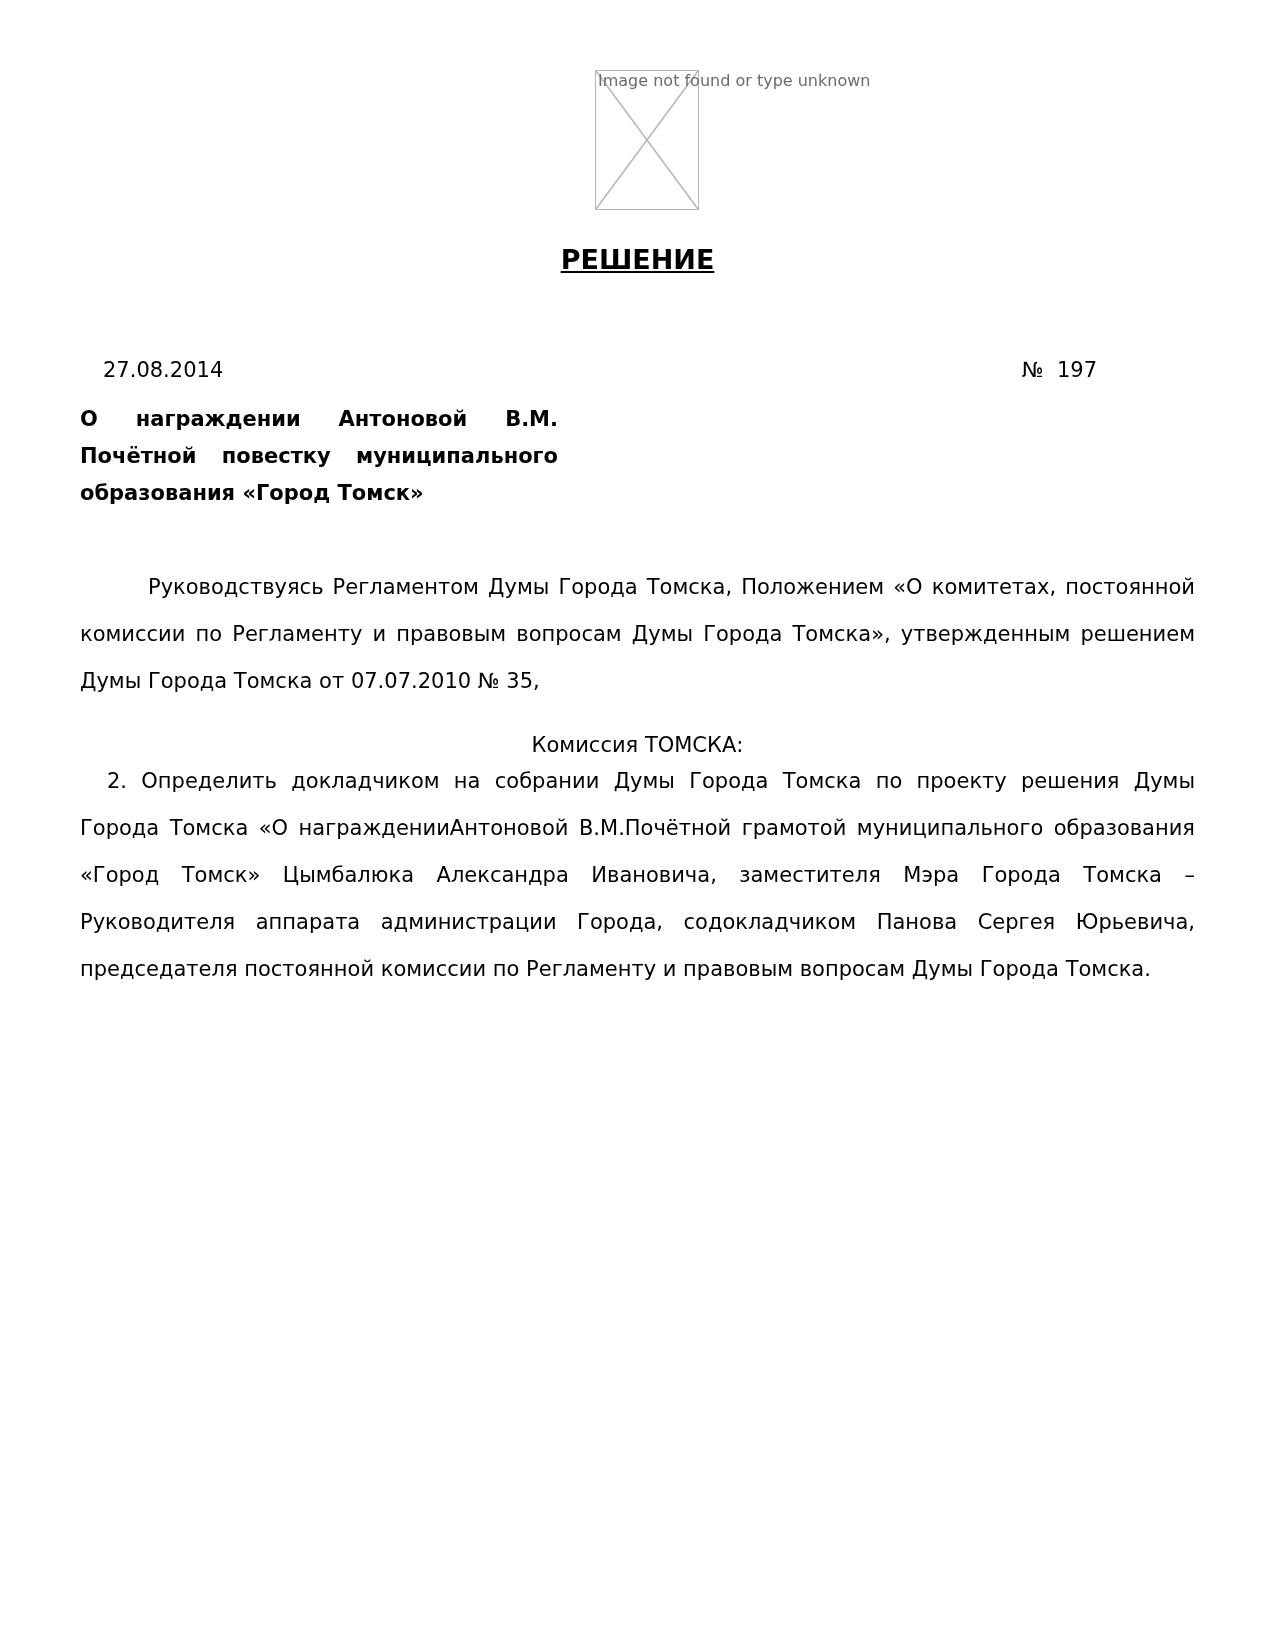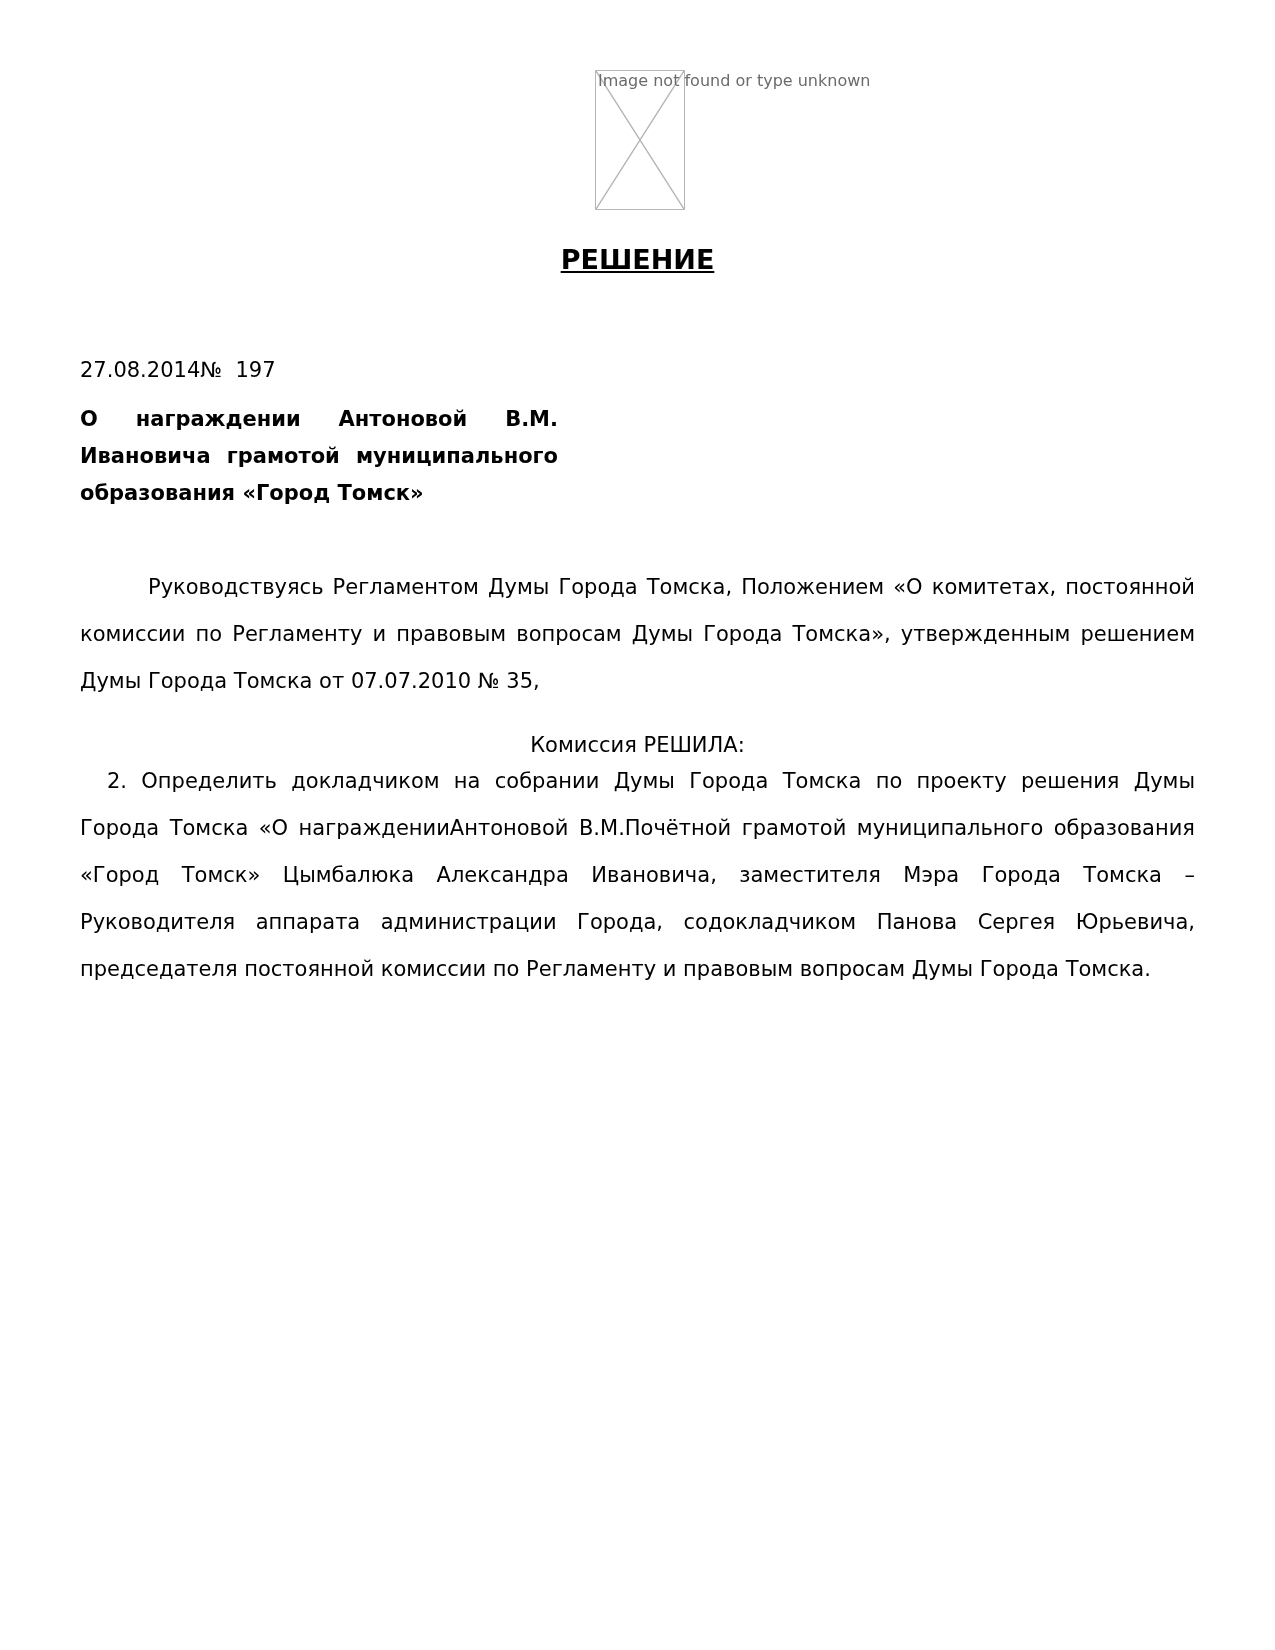"Image not found or type" .broken-image { width: 90px -> 104px }
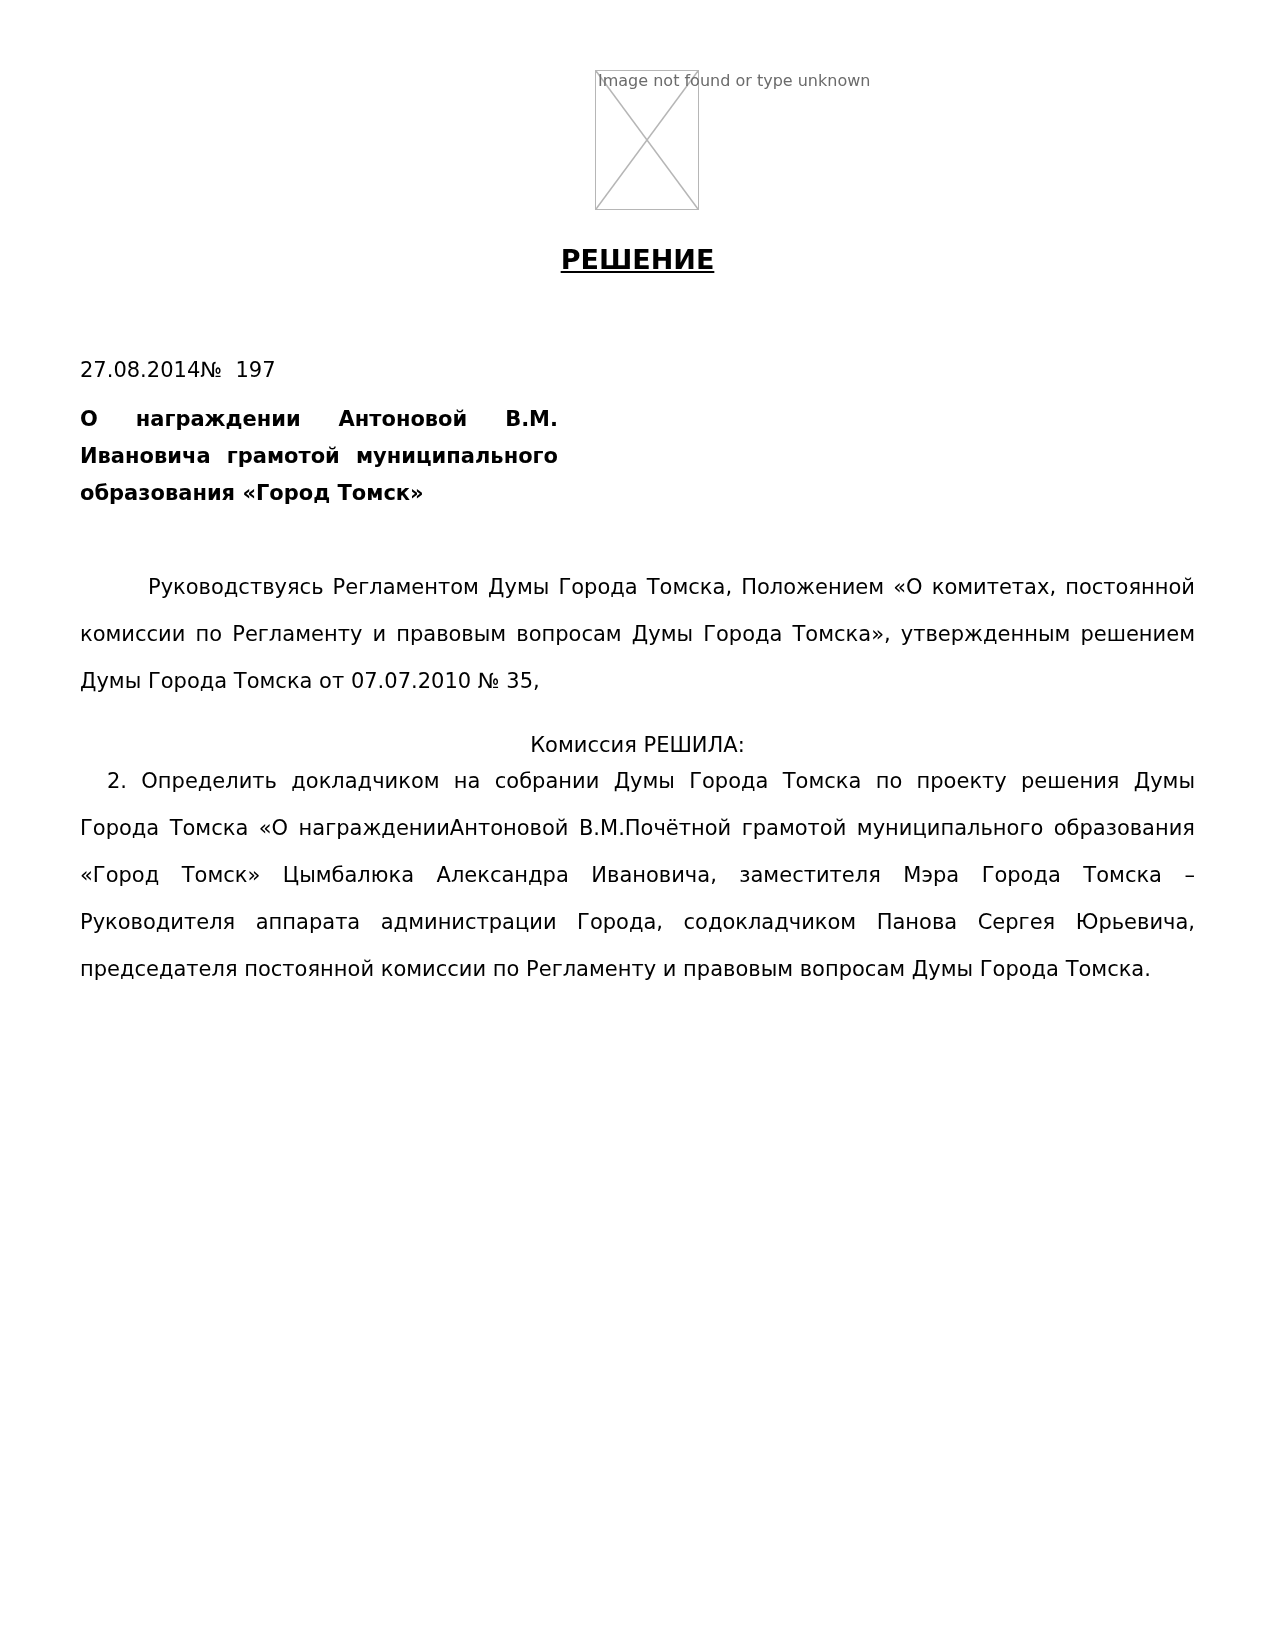"27.08.2014" .meta-row { justify-content: flex-start -> space-between; margin-left: none -> 23px }
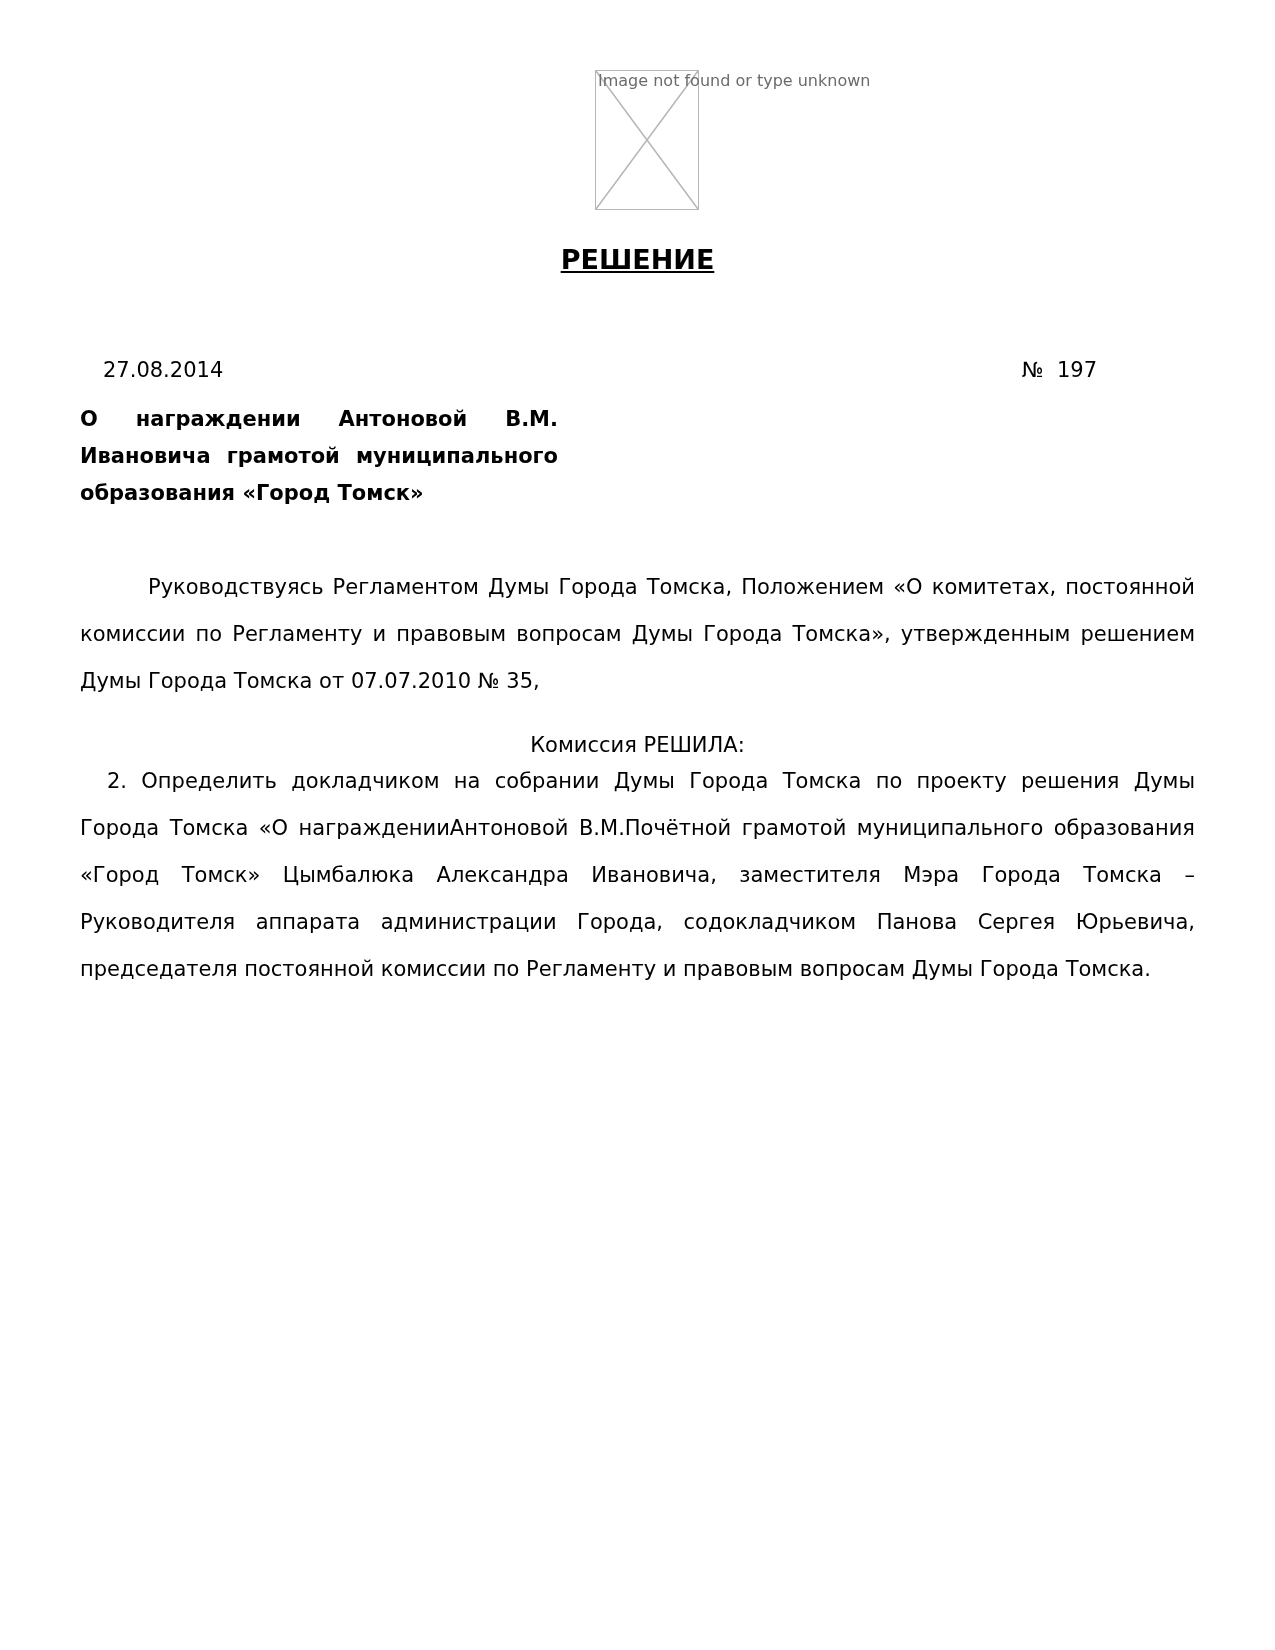"О награждении Антоновой В.М. Ивановича" div.subject { text: Ивановича грамотой -> Почётной повестку }
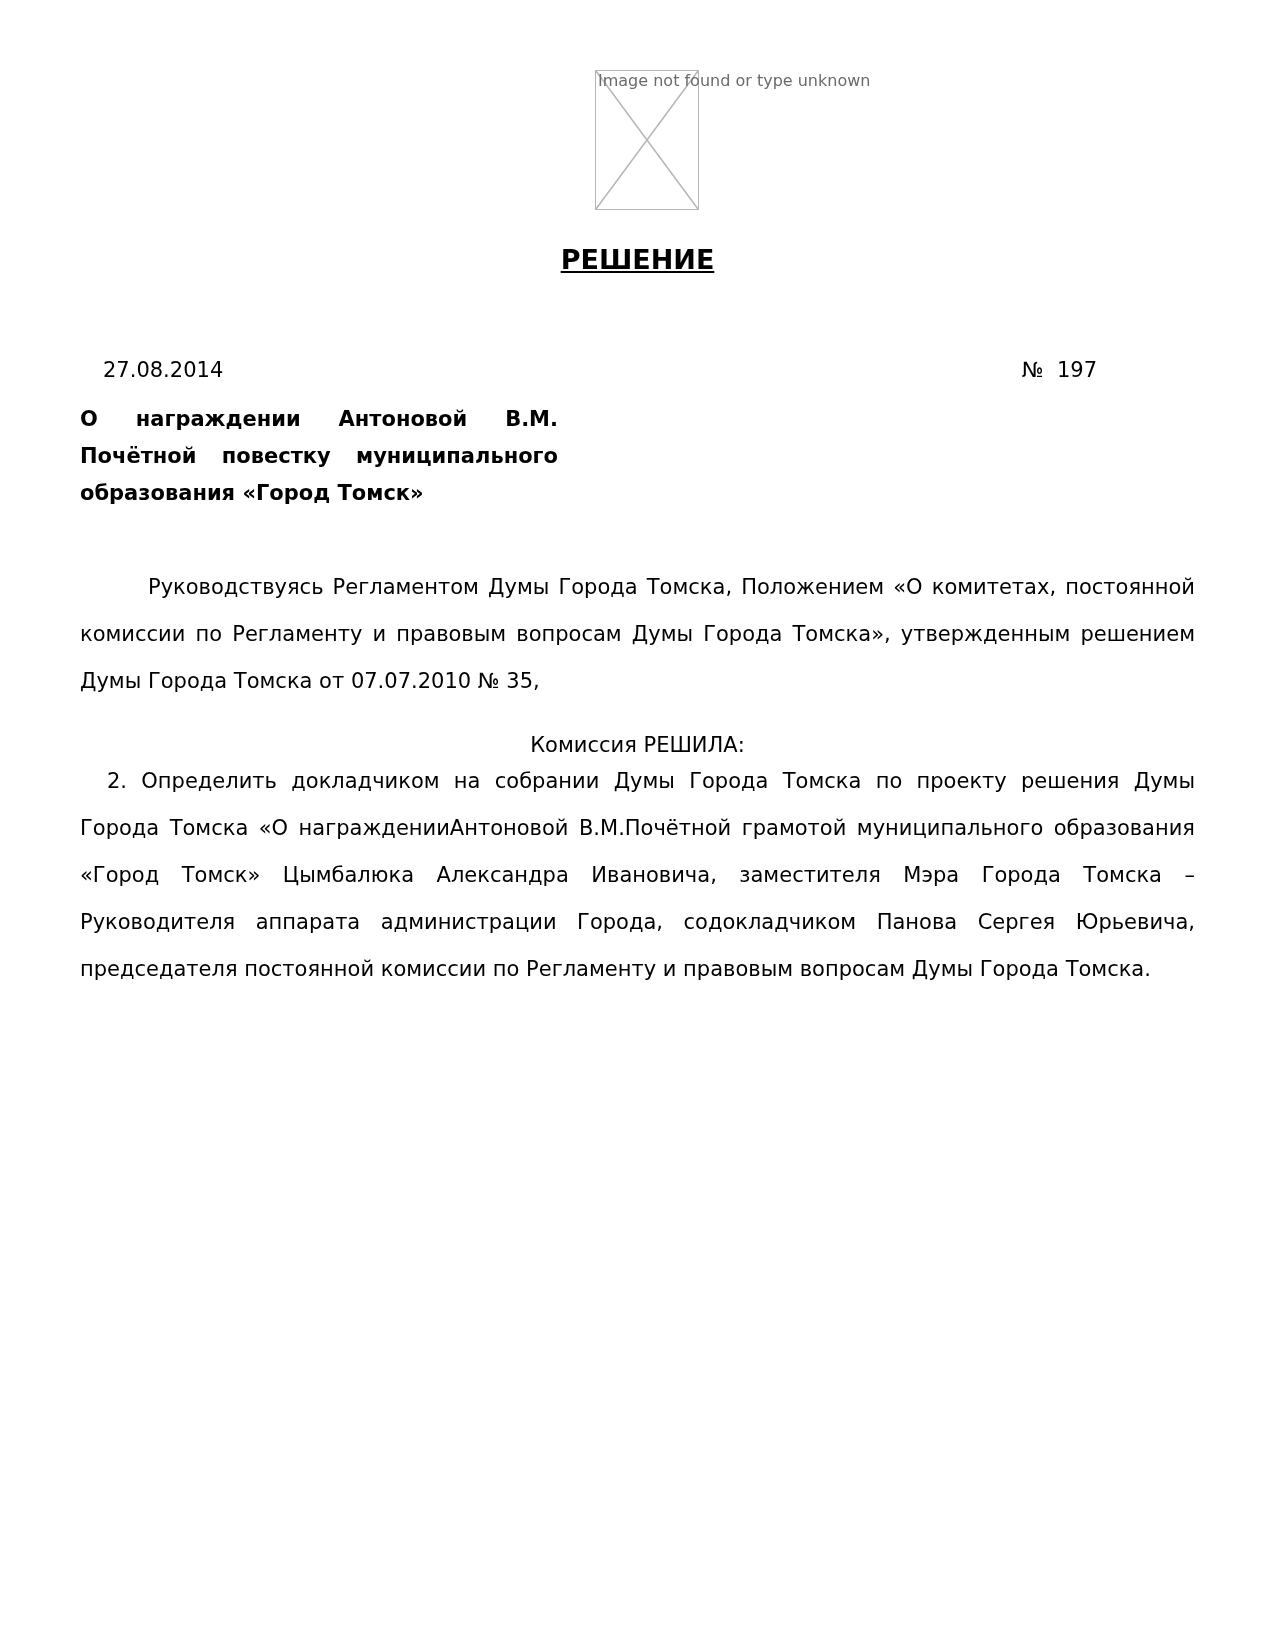"Комиссия РЕШИЛА:" div.resolved { text: РЕШИЛА -> ТОМСКА }
